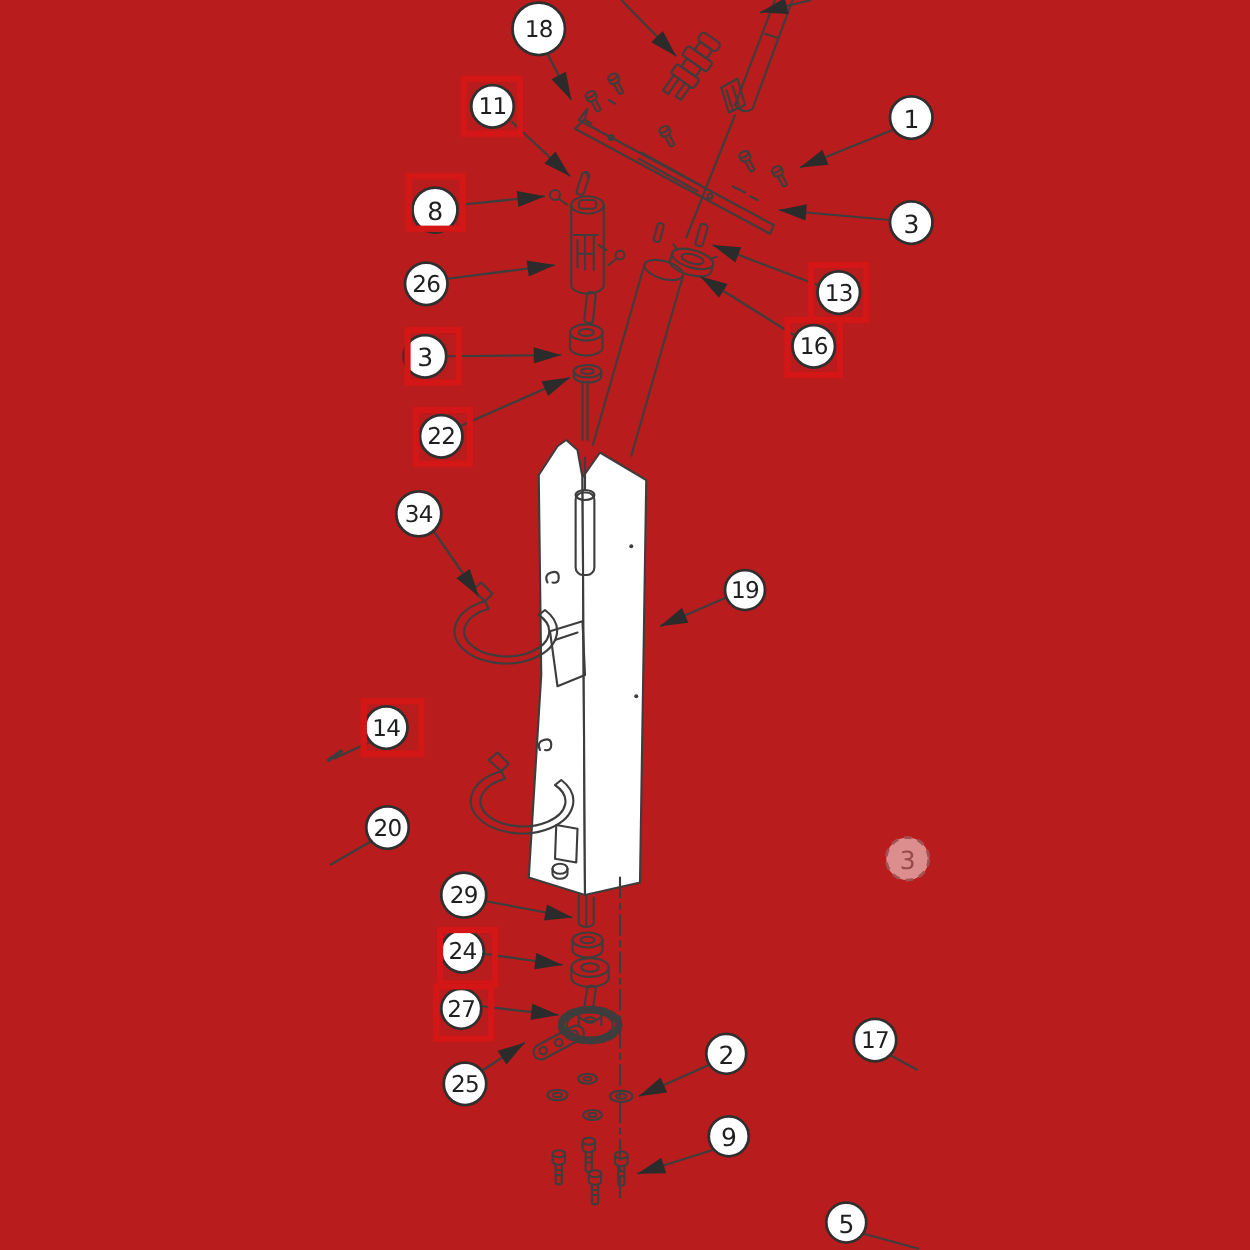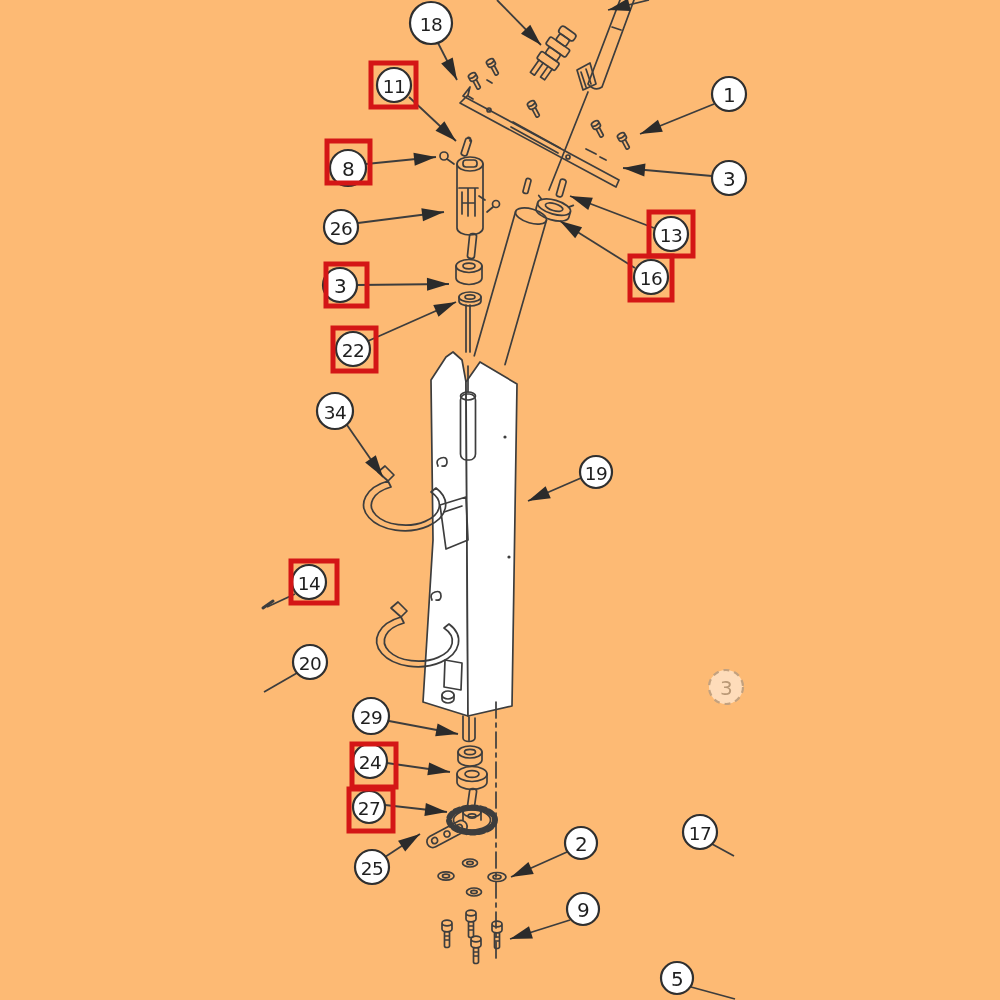"18" #stage { background: #fdba74 -> #b91c1c }
